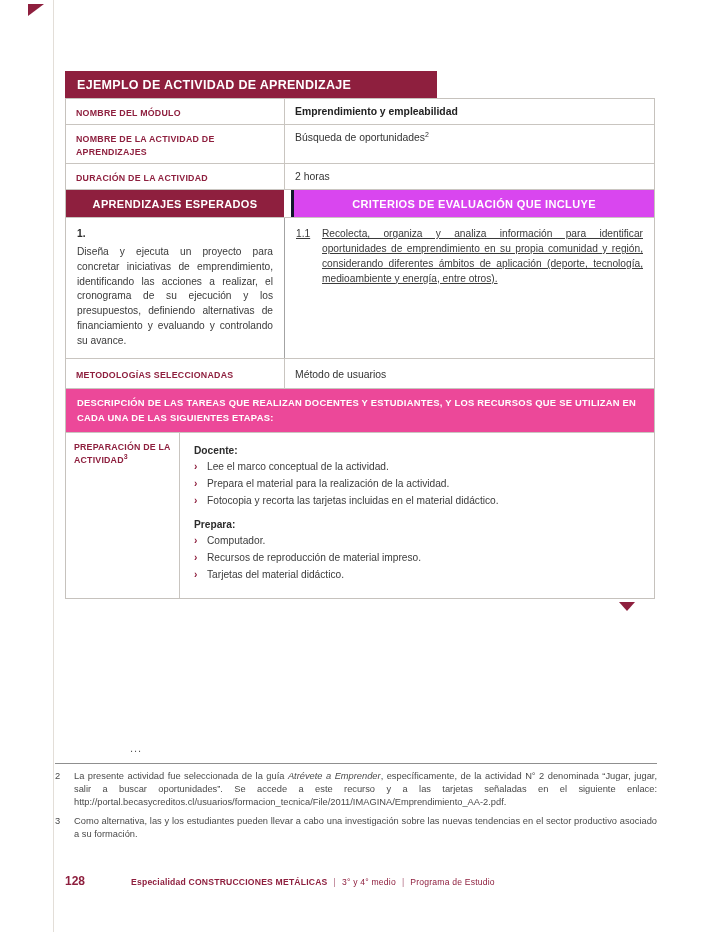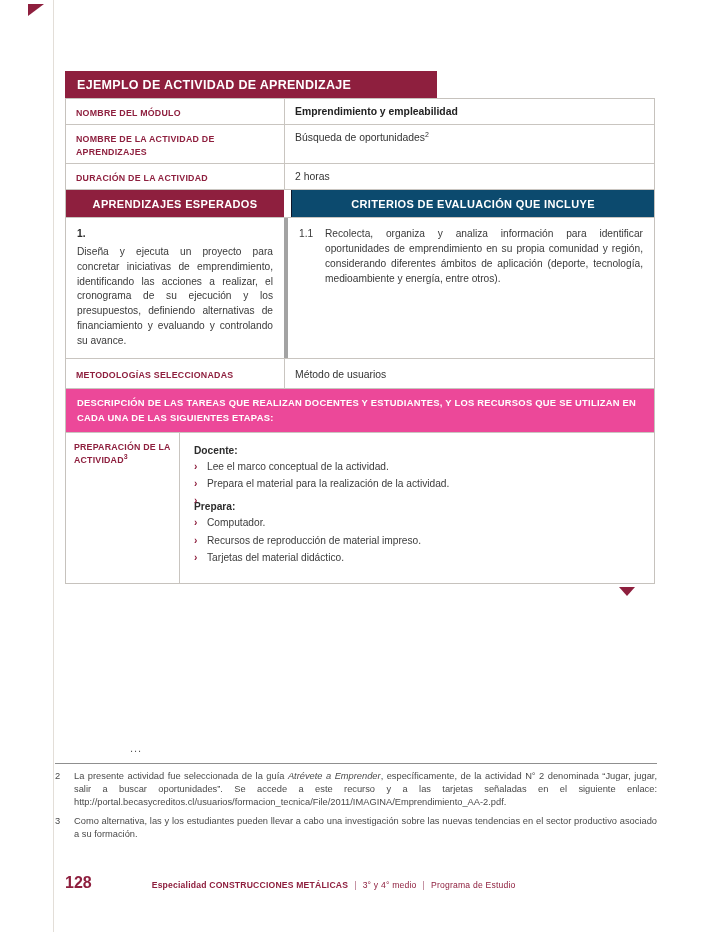"CRITERIOS DE EVALUACIÓN QUE INCLUYE" .hdr.right { background: #0c4a6e -> #d946ef; border-left: 1px solid #0f172a -> 3px solid #0f172a }
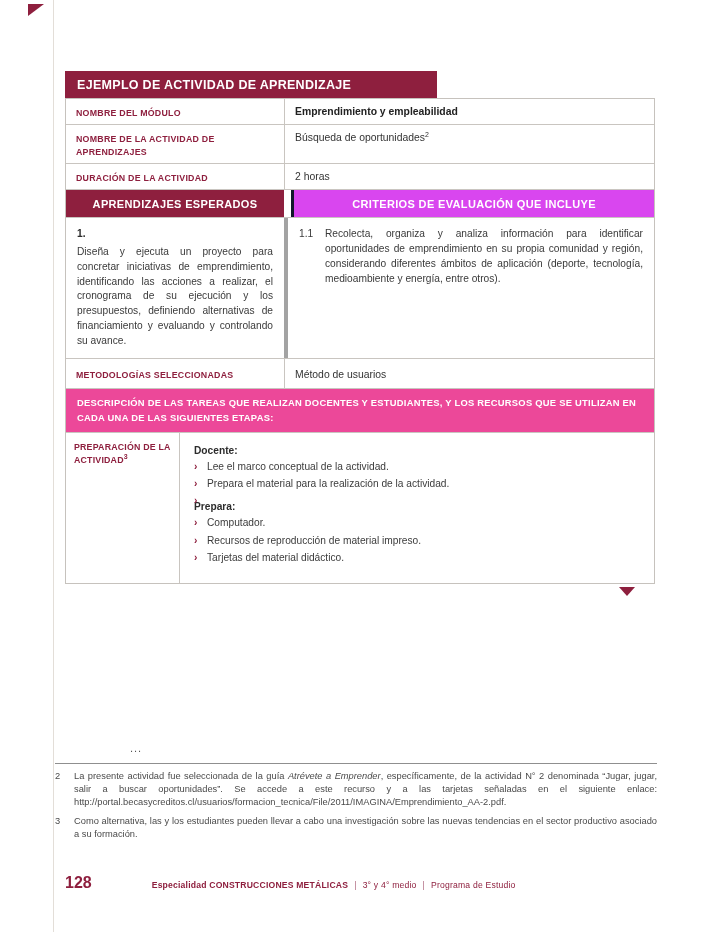"1.1" .crit-cell { border-left: 4px solid #a3a3a3 -> 1px solid #a3a3a3; text-decoration: none -> underline }
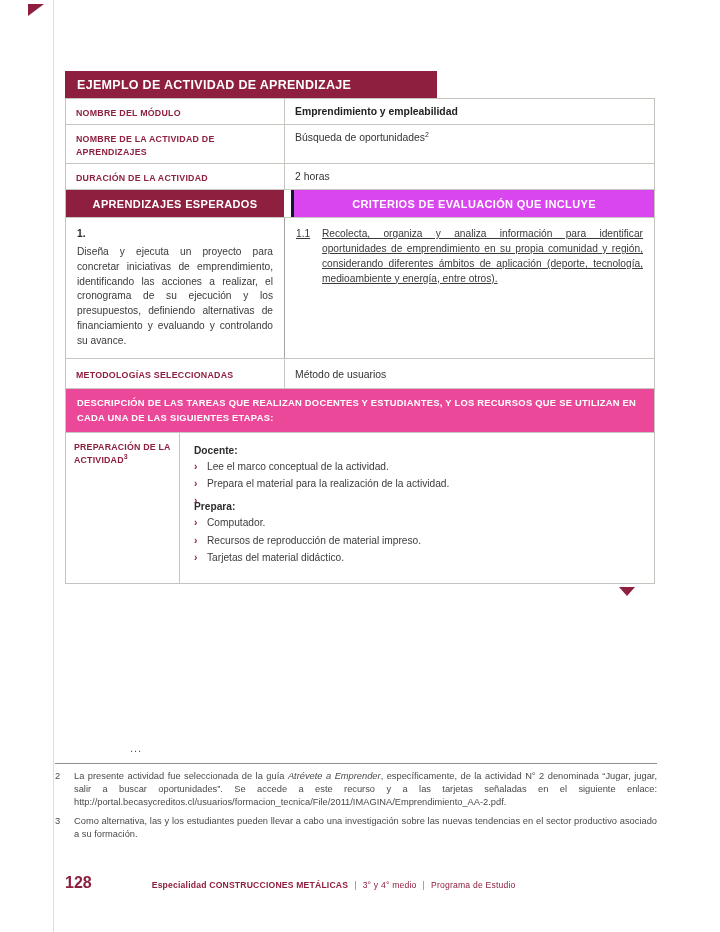"Fotocopia y recorta las tarjetas" span { html: none -> <span>Fotocopia y recorta las tarjetas incluidas en el material didáctico.</span> }
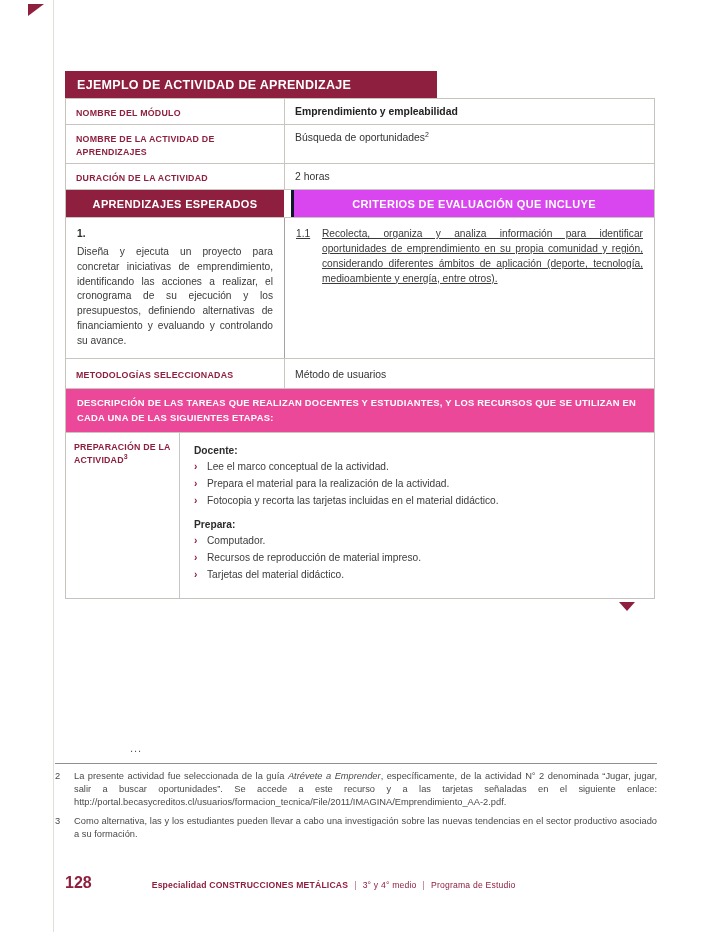"128" .footer .pagenum { font-size: 16px -> 12px; margin-right: 28px -> 14px }
